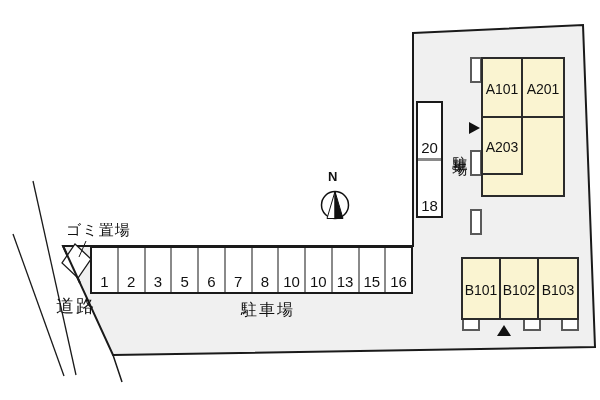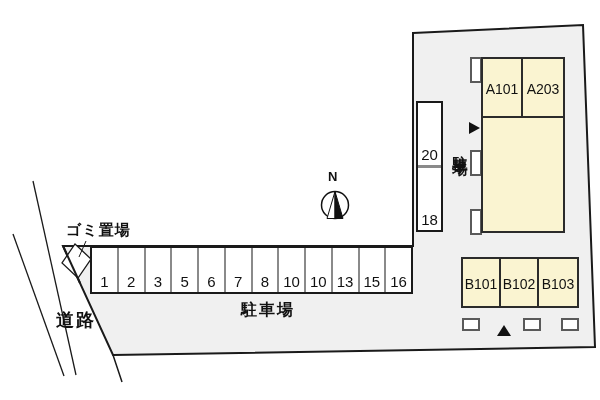"A101" .bldg-a { height: 176px -> 140px }
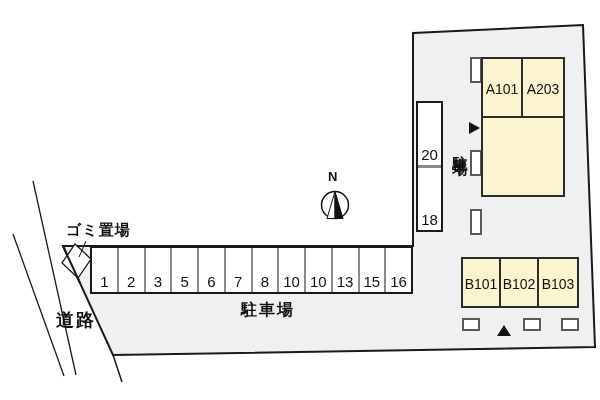"A201" div.unit { html: none -> <div> <span>A201</span> </div> }
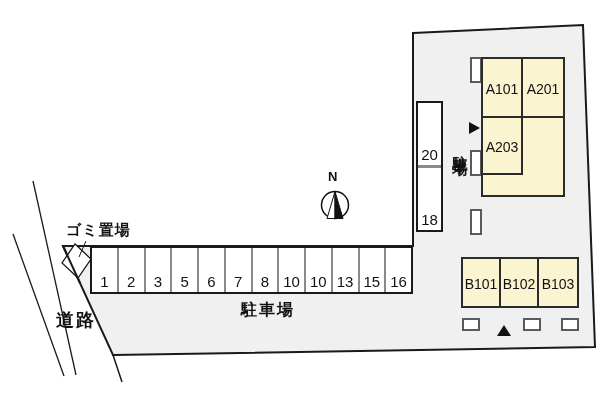"20" .side-col { height: 131px -> 117px }
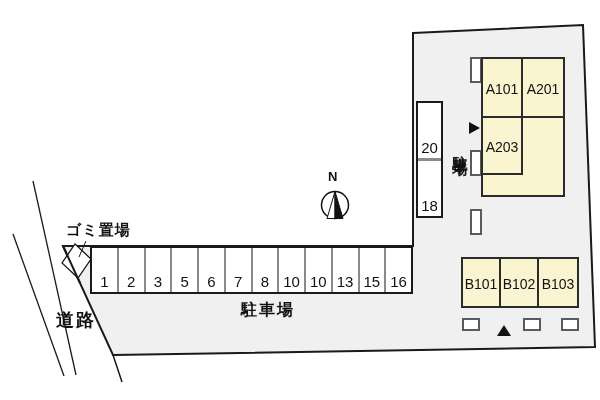"ゴミ置場" .lbl { font-weight: bold -> none }
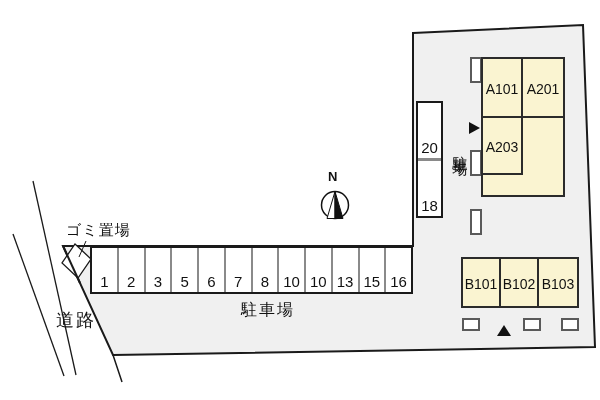"B101" .bldg-b { height: 51px -> 63px }
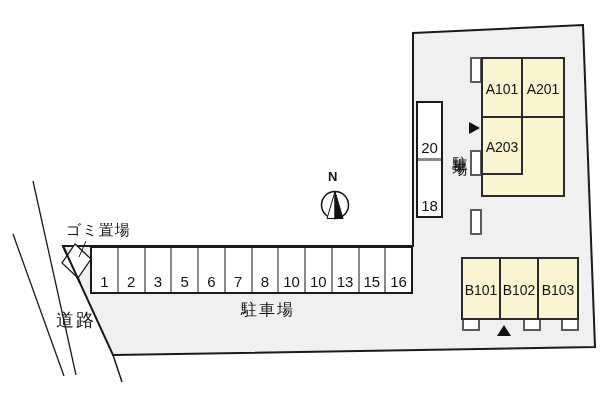"道路" .lbl-road { top: 308px -> 294px }
